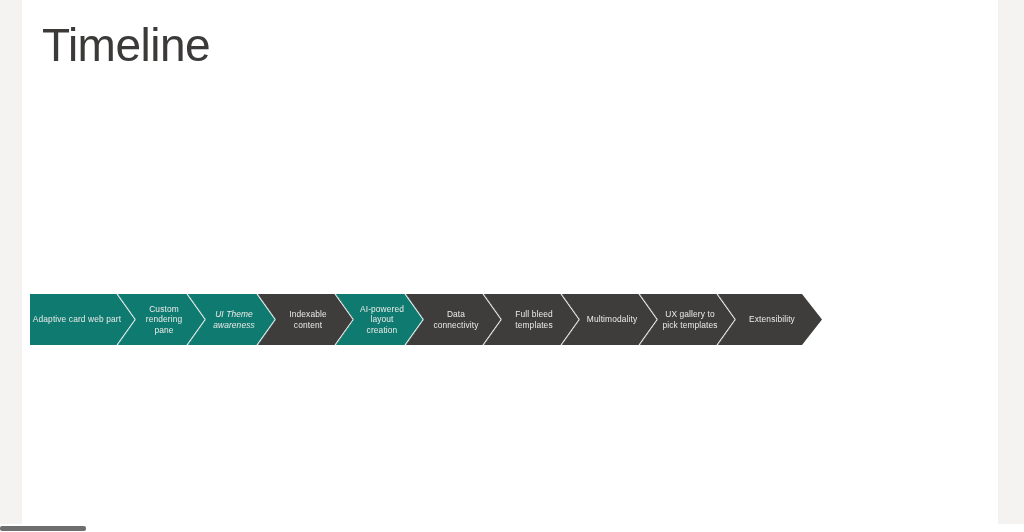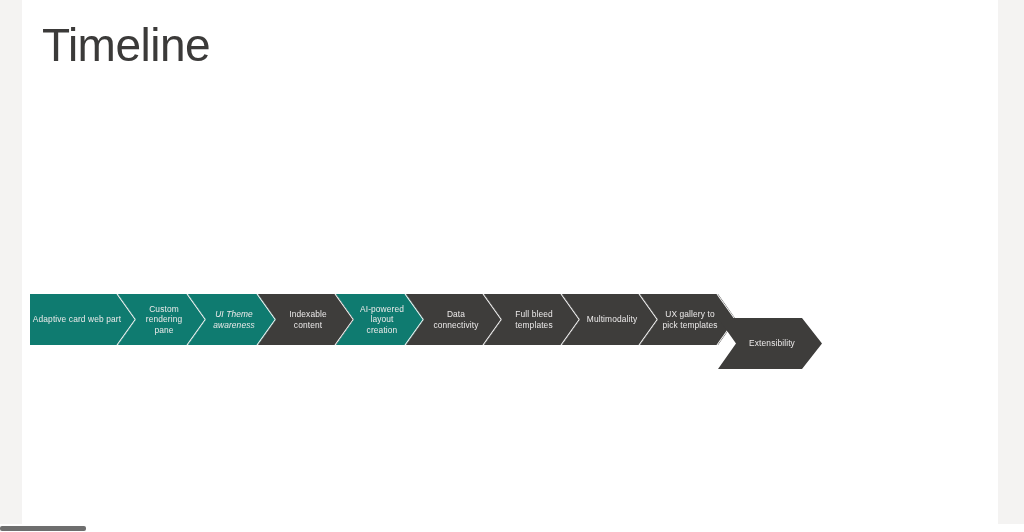"Extensibility" .chev.last { margin-top: 24px -> none }
